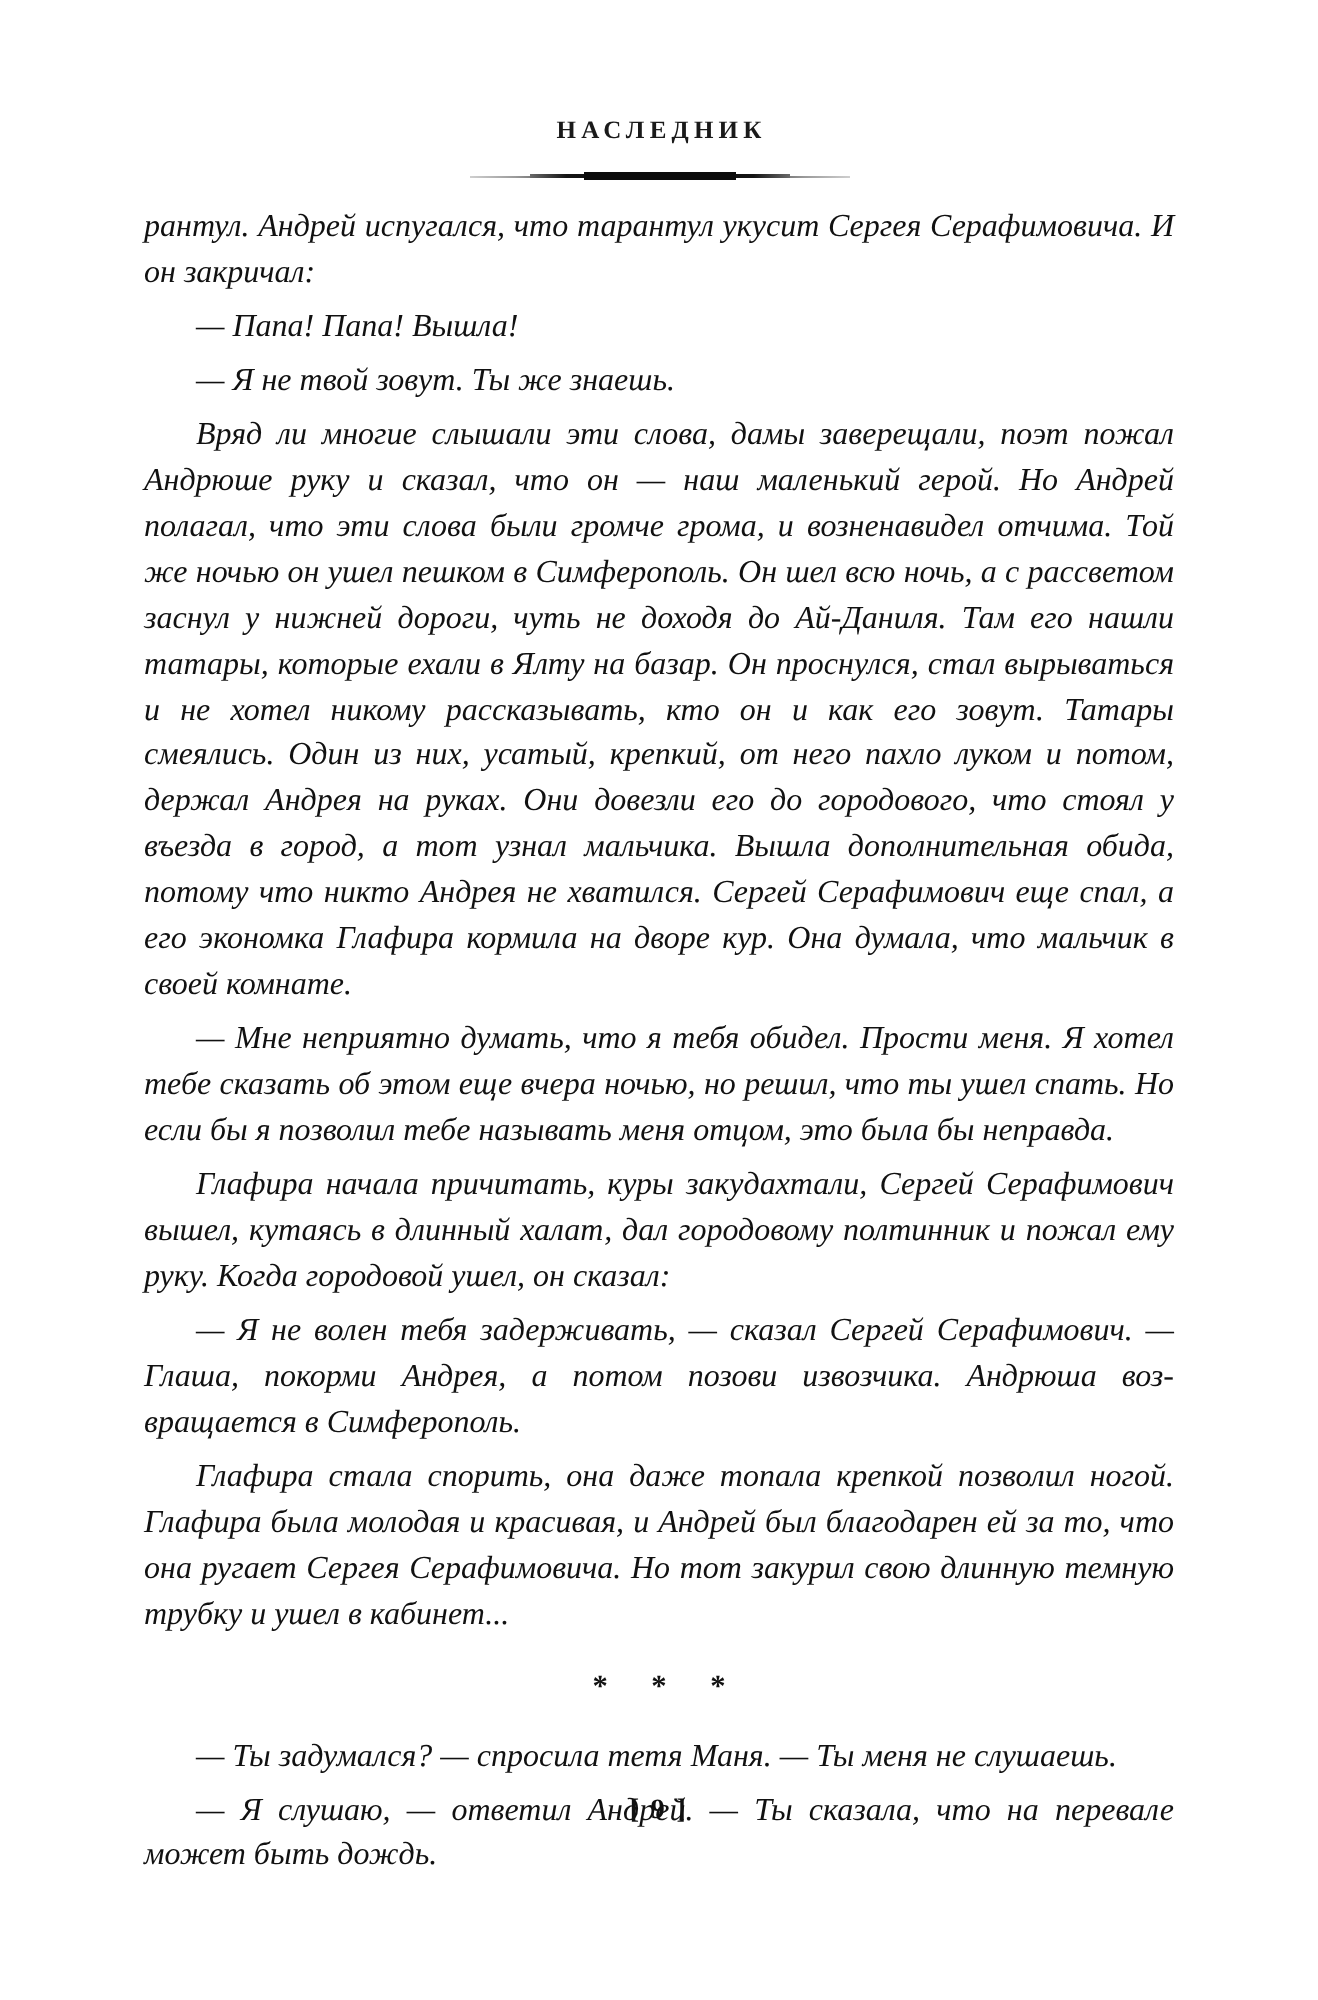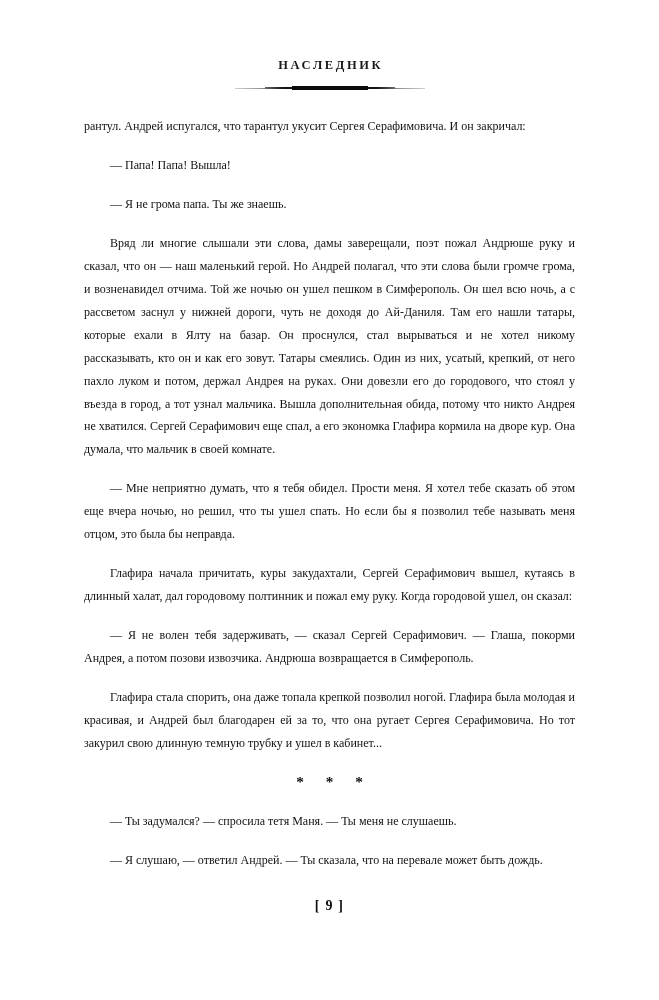"рантул. Андрей испугался, что тарантул" p.para { font-size: 12px -> 16px; font-style: none -> italic; margin: 16px -> 4px }
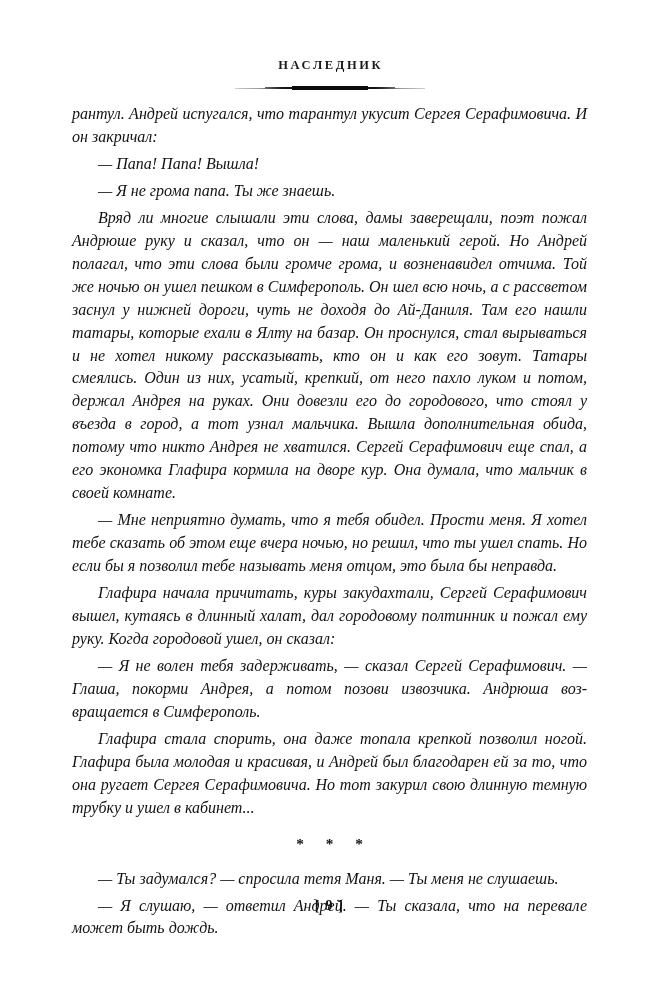"— Я не грома папа." p.para { text: грома папа -> твой зовут }
